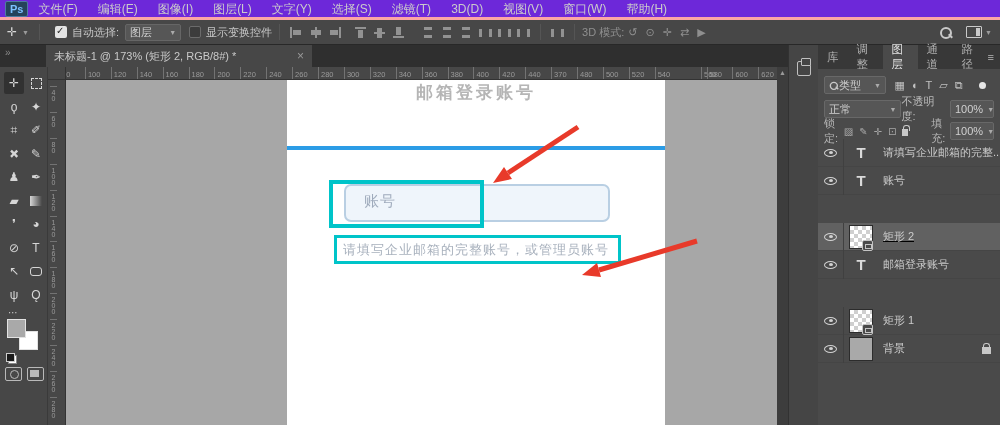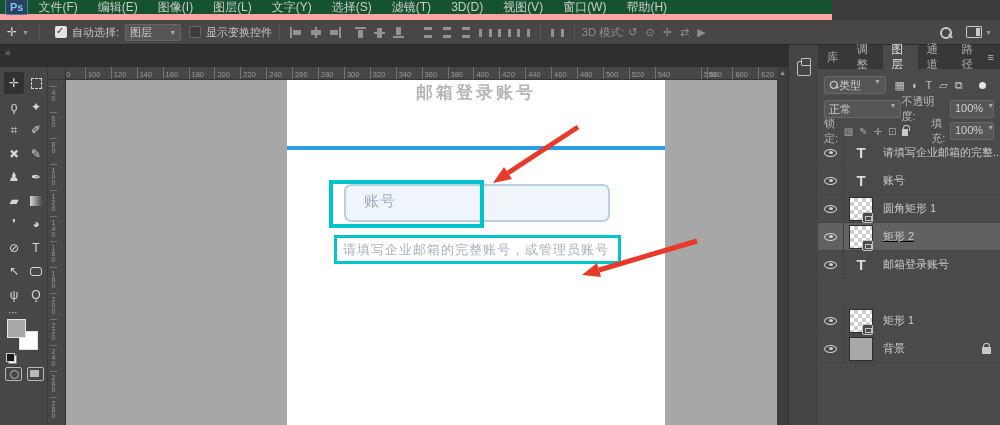"Ps" #menubar { background: #14532d -> #6d28d9; border-bottom: 6px solid #fca5a5 -> 3px solid #fca5a5; width: 832px -> 1000px }
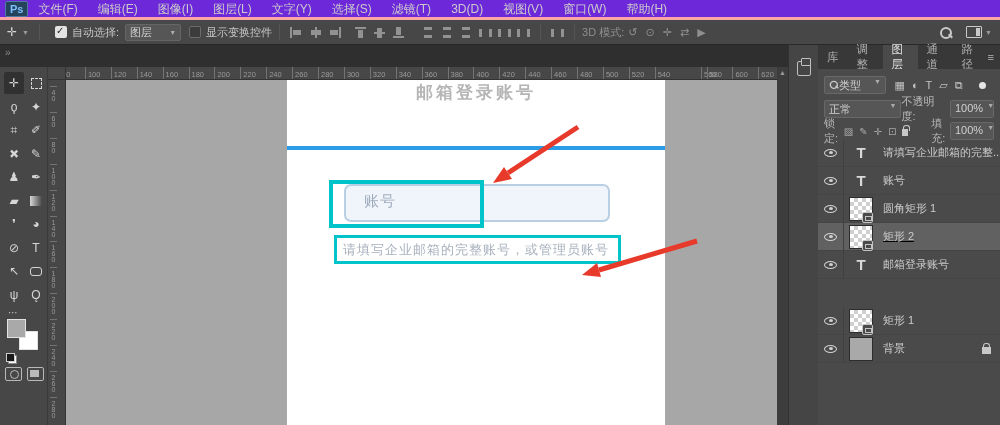"未标题-1 @ 173% (矩形 2," div.doctab { html: none -> <div> <span>未标题-1 @ 173% (矩形 2, RGB/8#) *</span> <span>×</span> </div> }
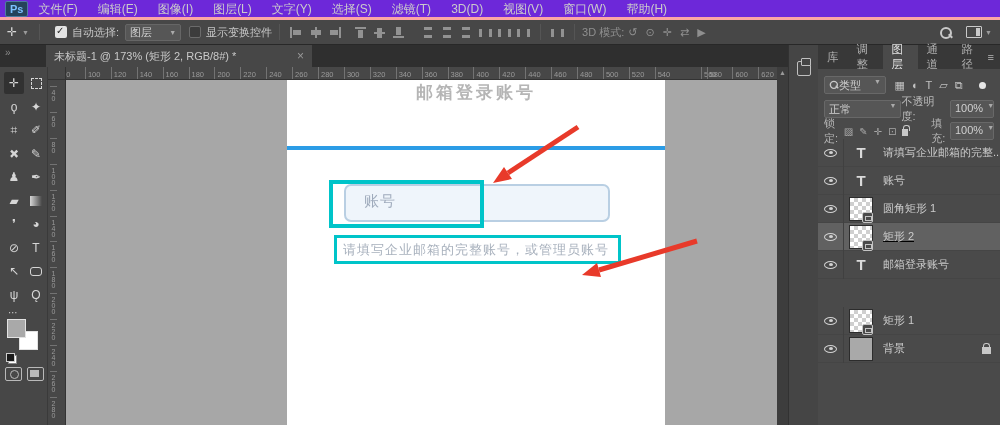"460" span.hlab { text: 460 -> 370 }
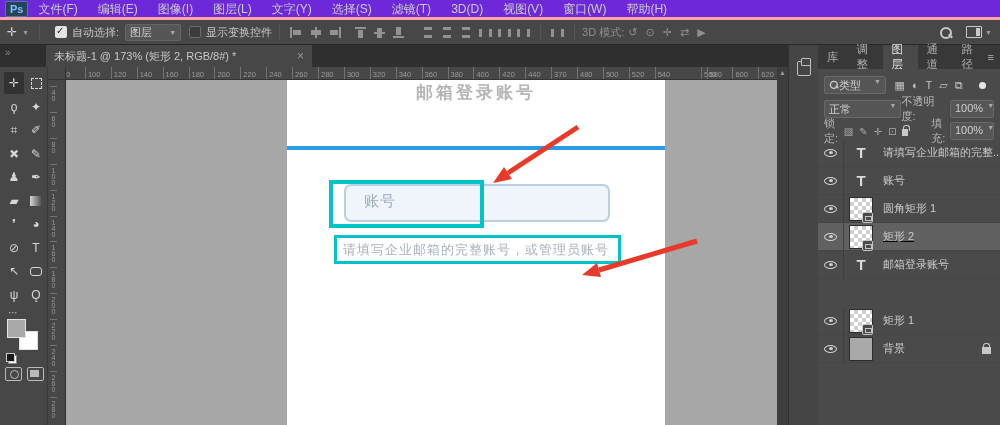"类型" .pdd { align-items: none -> center; padding: 1px 4px -> 8px 4px }
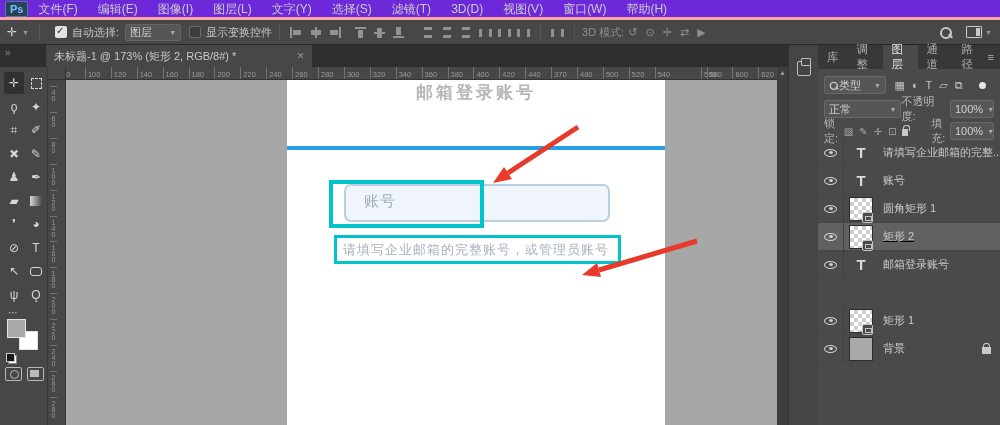"圆角矩形 1" div.lrow { html: <div> <div> <span></span> </div> <div> <span> <span></span> </span> </div> <span>圆角矩形 1</span> </div> -> none }
